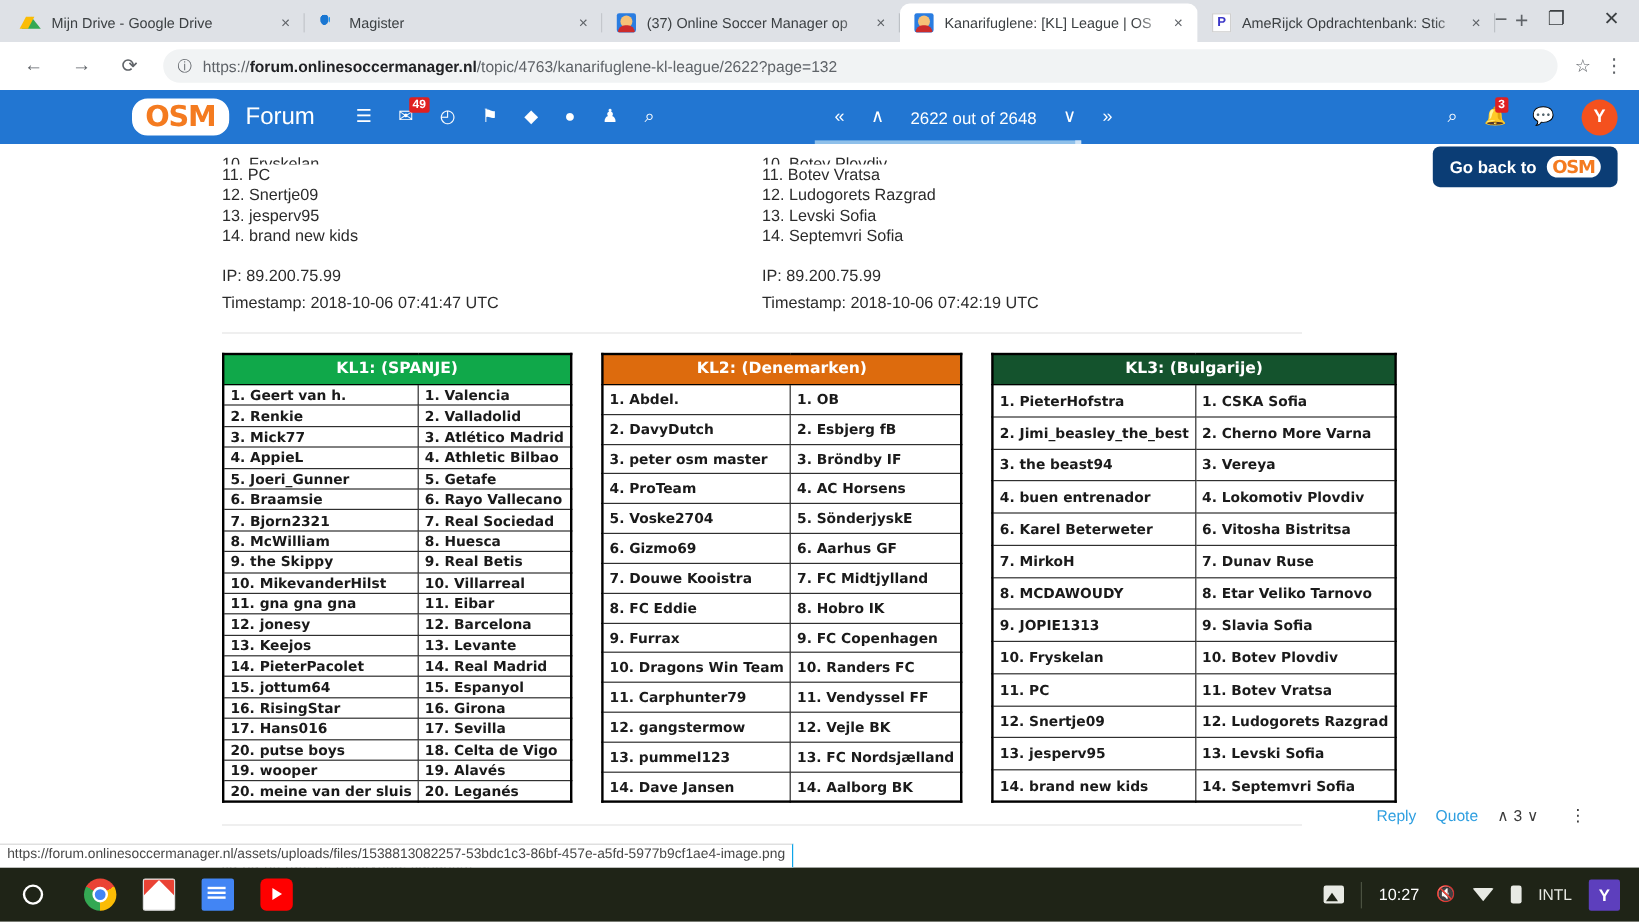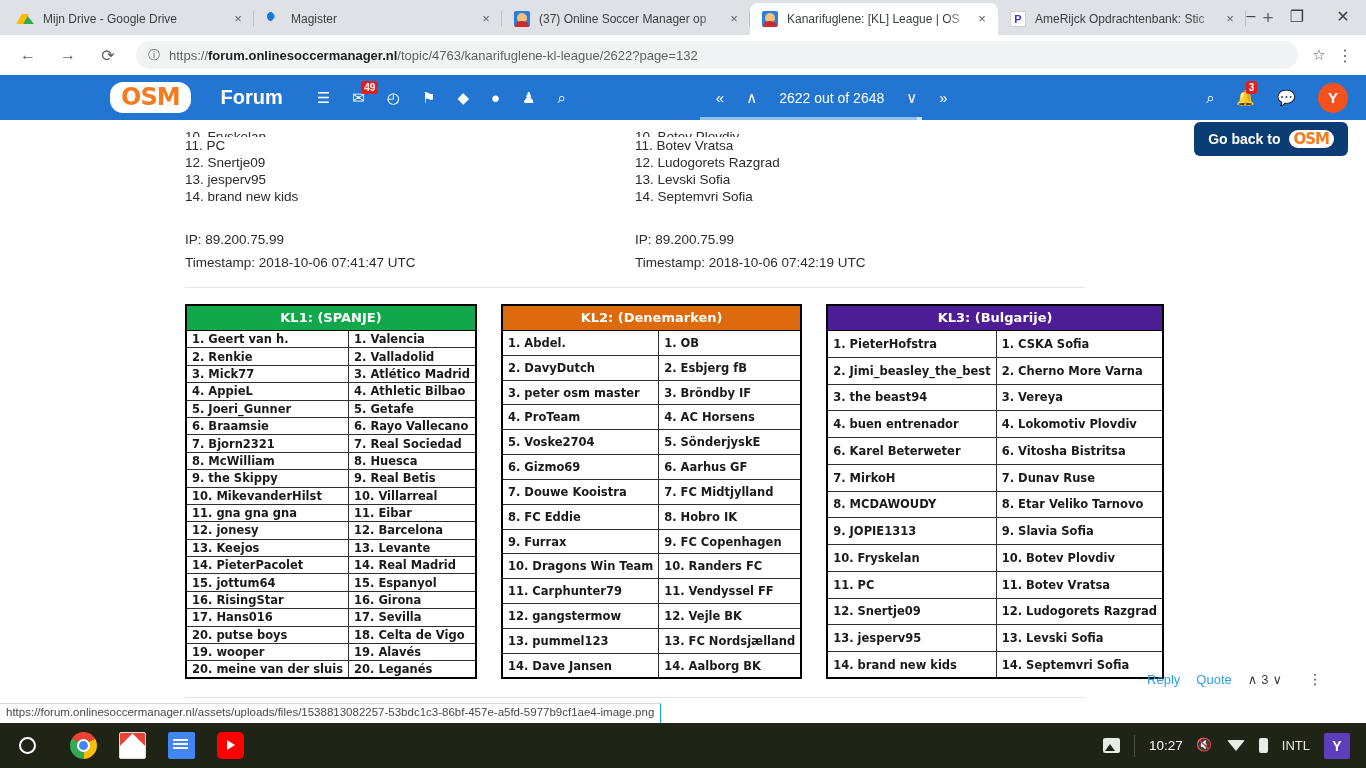"Forum" .fh-brand { font-weight: bold -> normal; margin-left: 30px -> 14px }
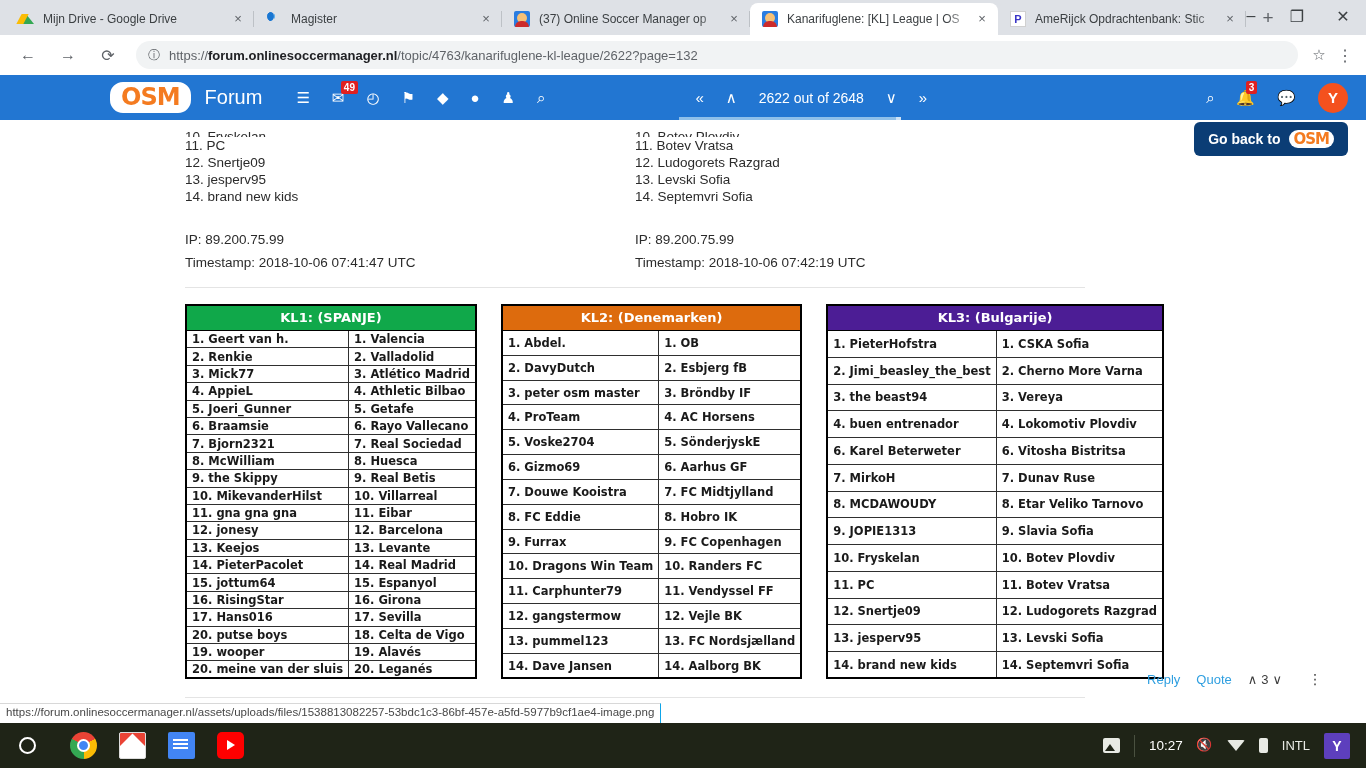"IP: 89.200.75.99" .qcol .meta { margin-top: 24px -> 14px }
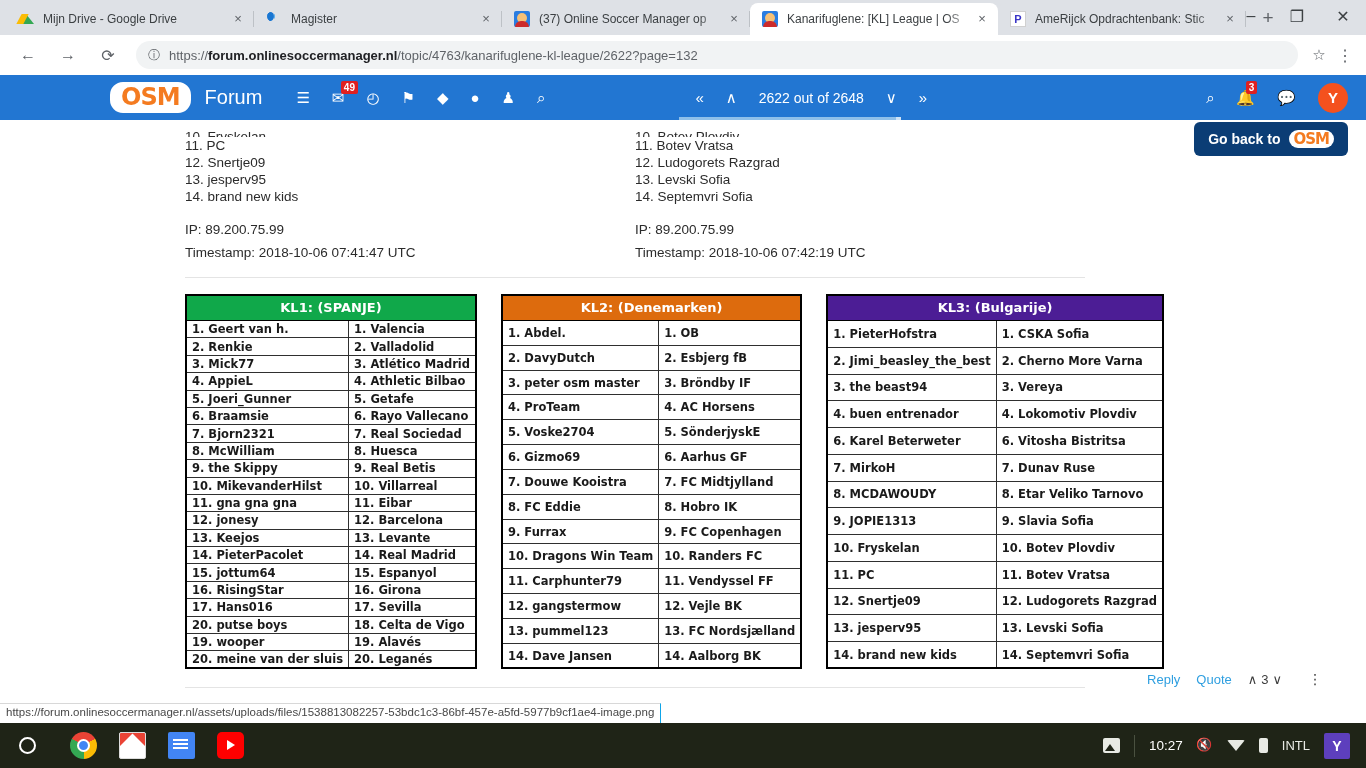"KL3: (Bulgarije)" th.t3-hdr { background: #4c1d95 -> #14532d }
